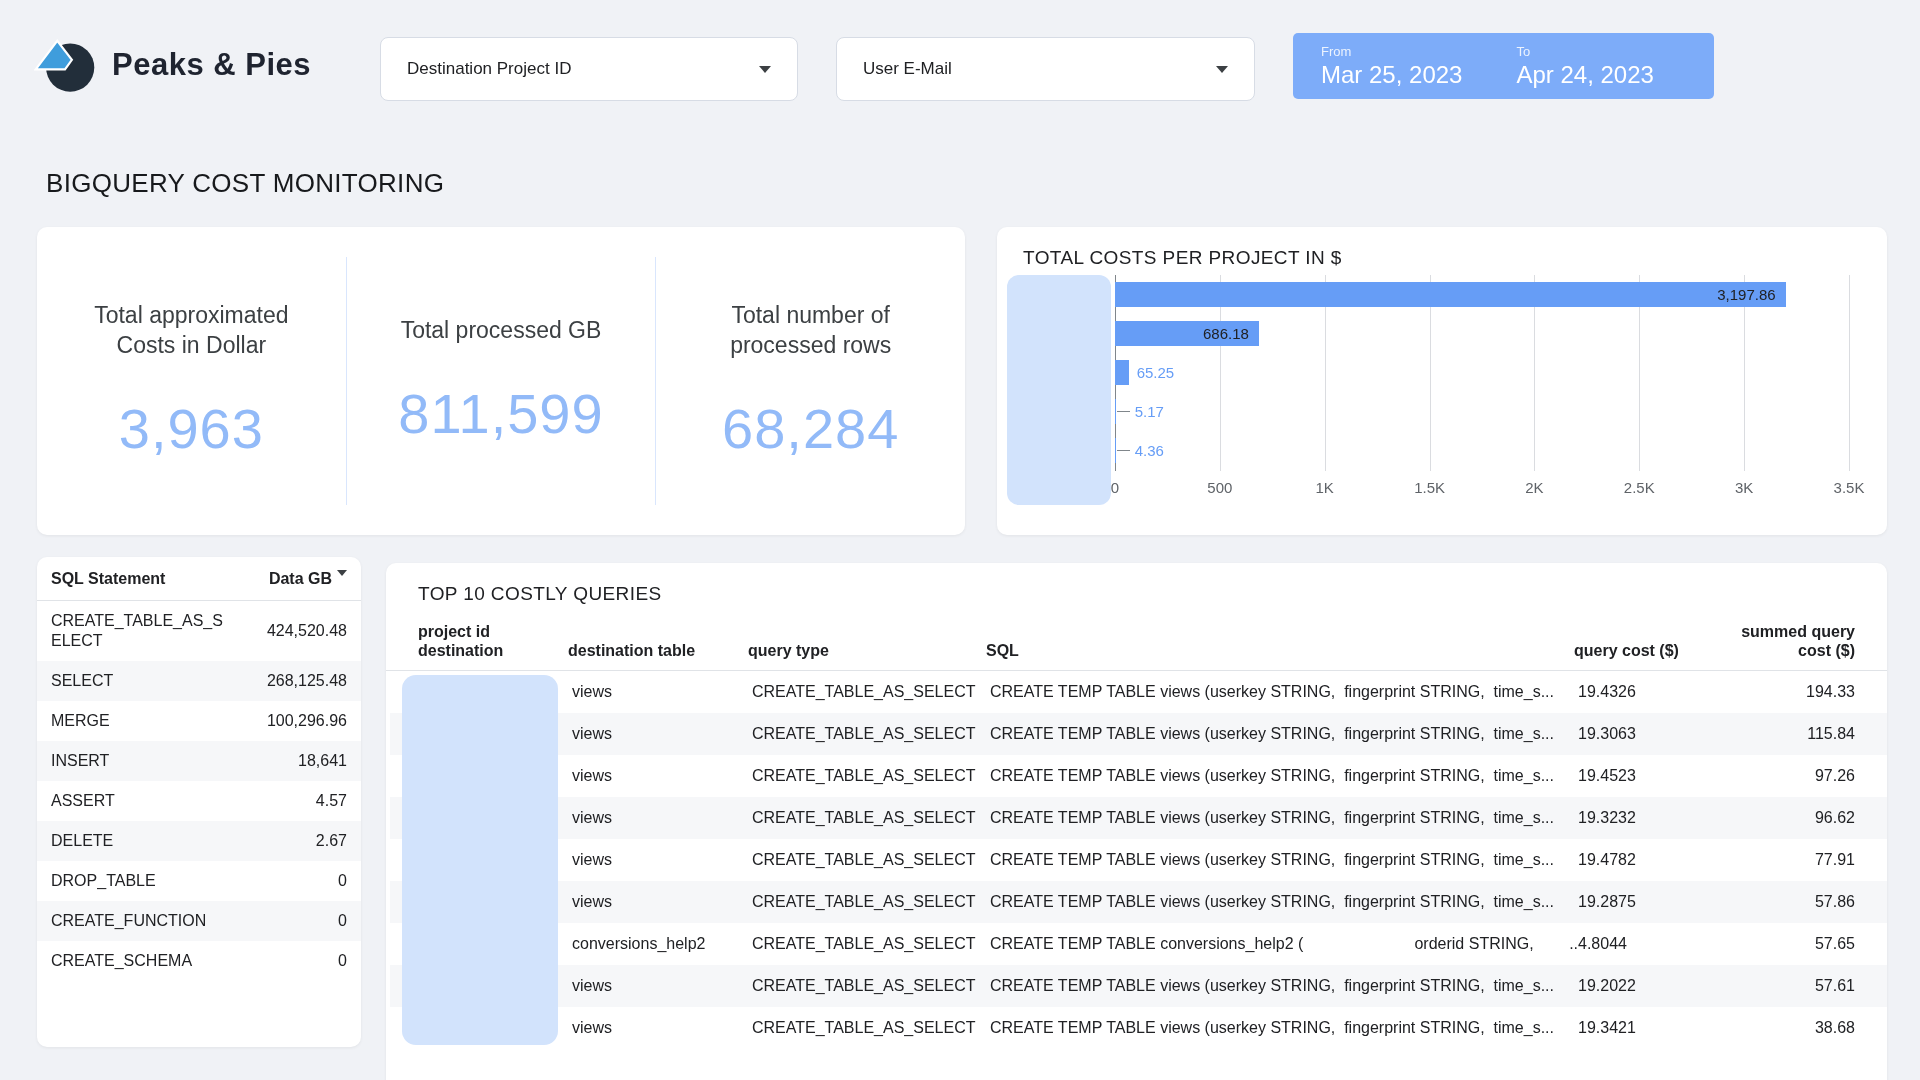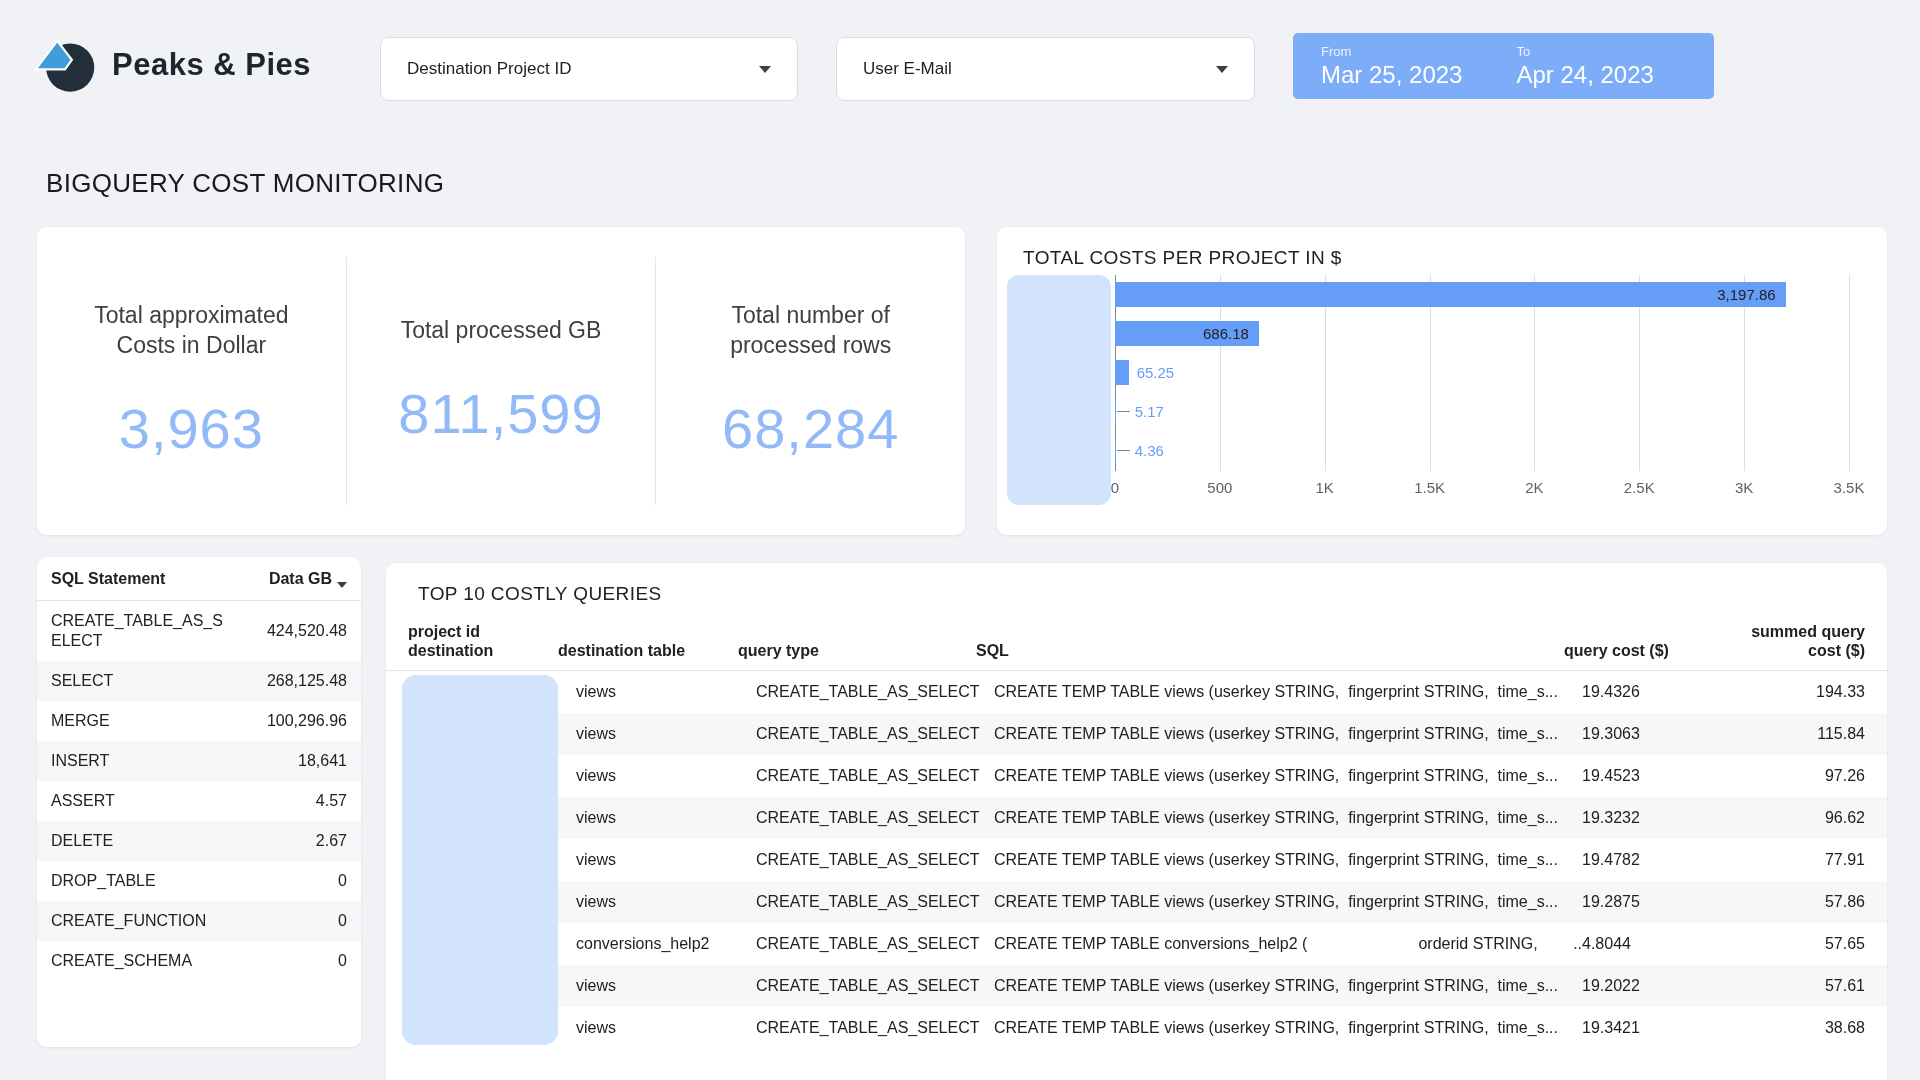"Data GB" .sql-head .col-gb { align-items: flex-end -> flex-start }
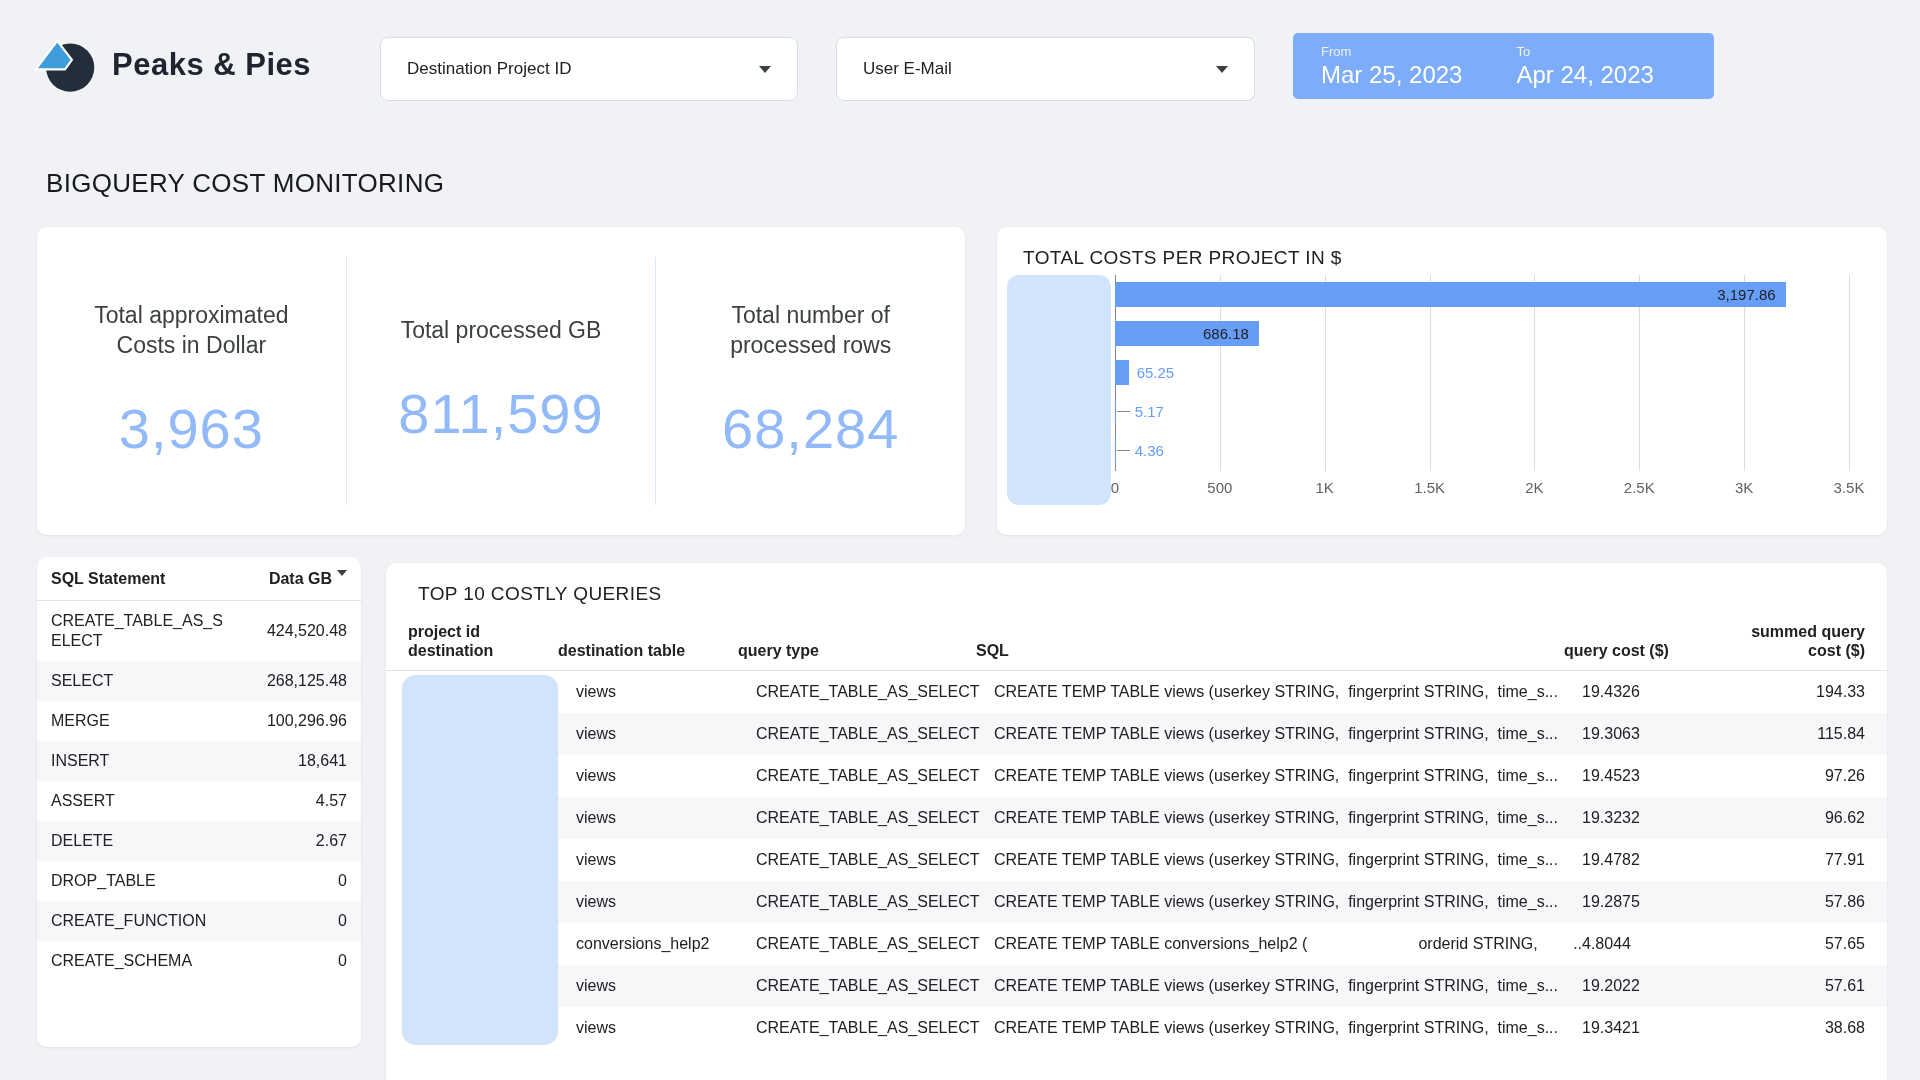"project id destination" .q-grid { padding: 0 22px -> 0 32px }
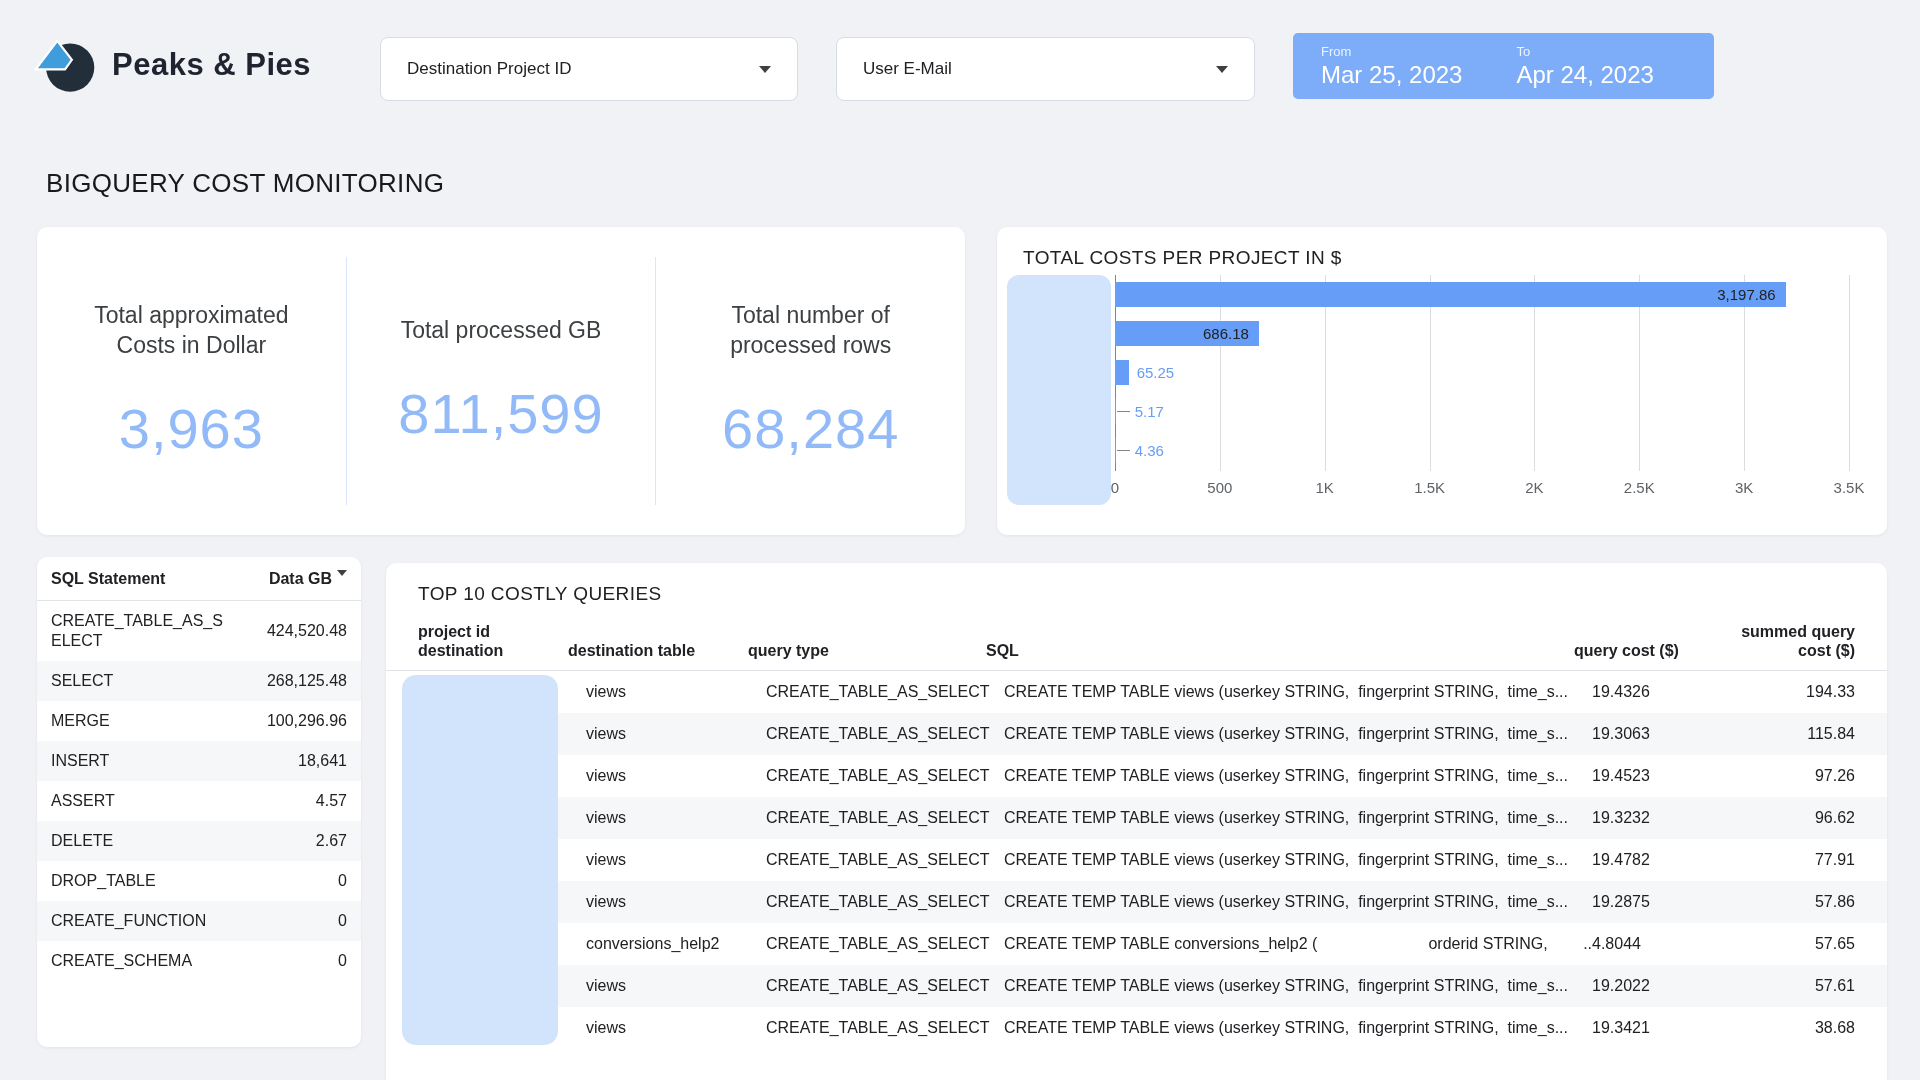"views" .q-body { left: 18px -> 4px }
